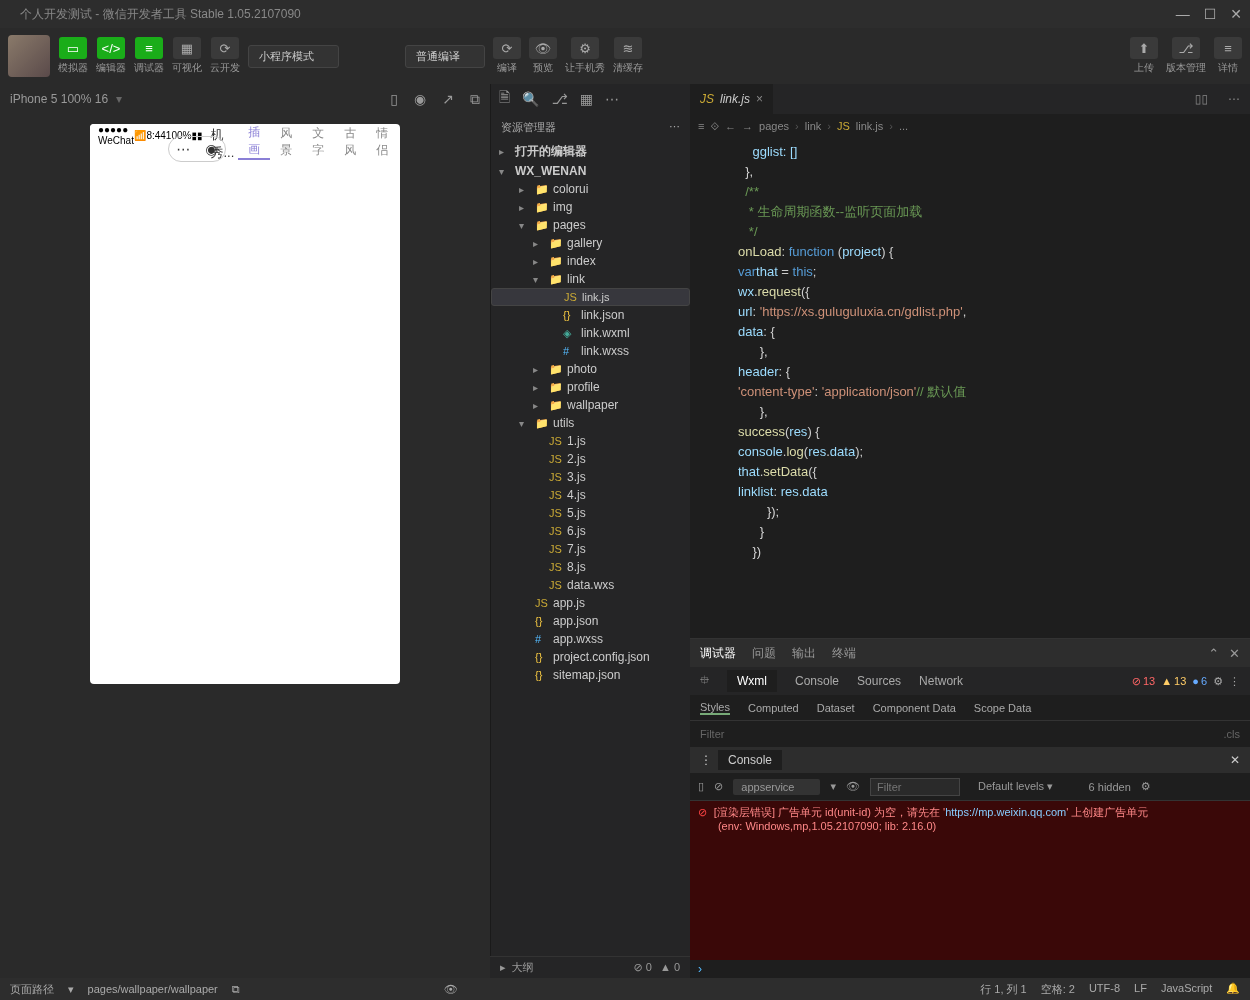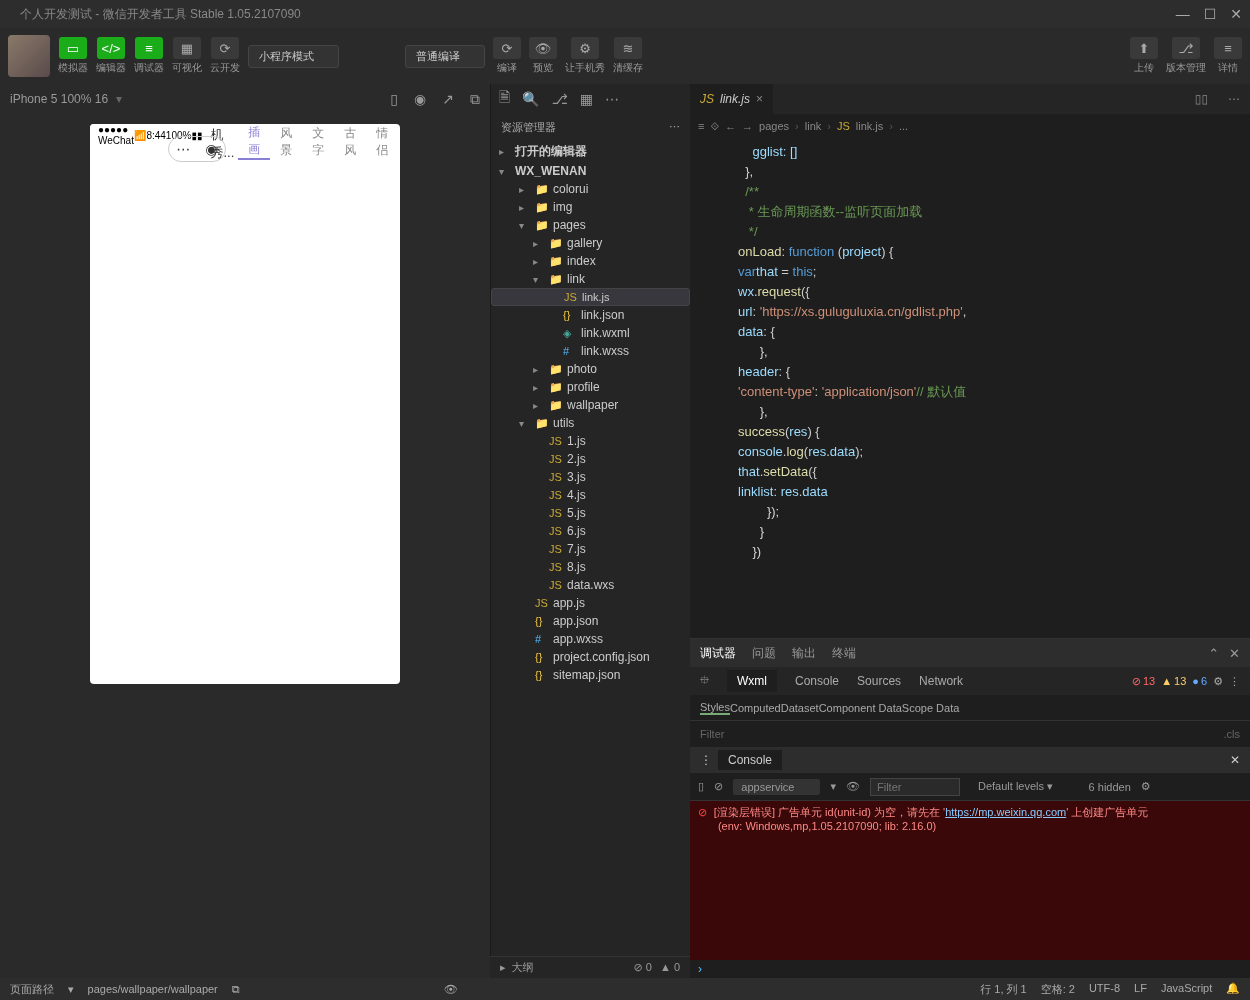"Styles" .styletabs { gap: none -> 18px }
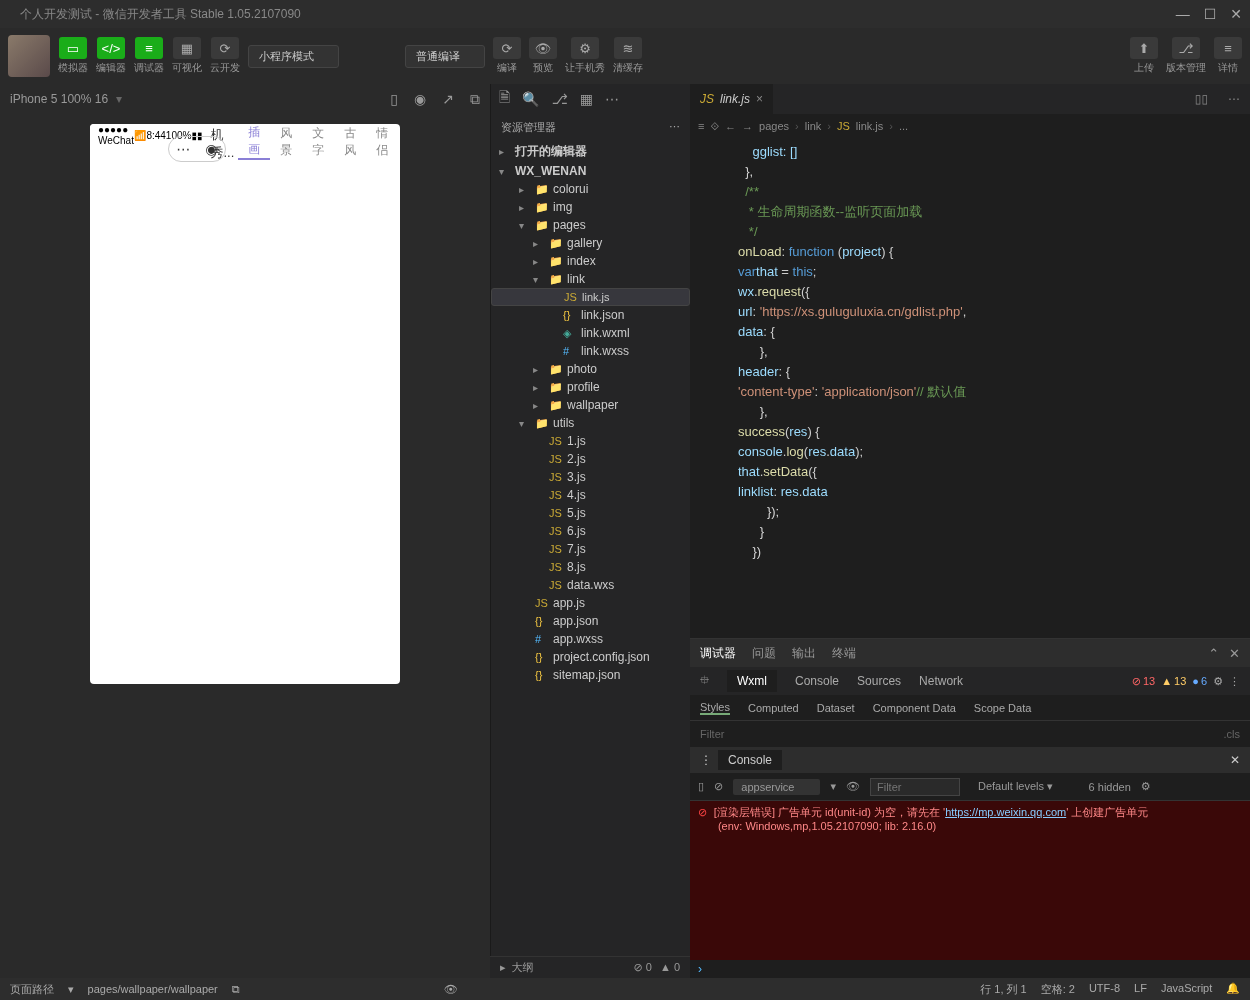"https://mp.weixin.qq.com" .conslog .lnk { text-decoration: underline -> none }
